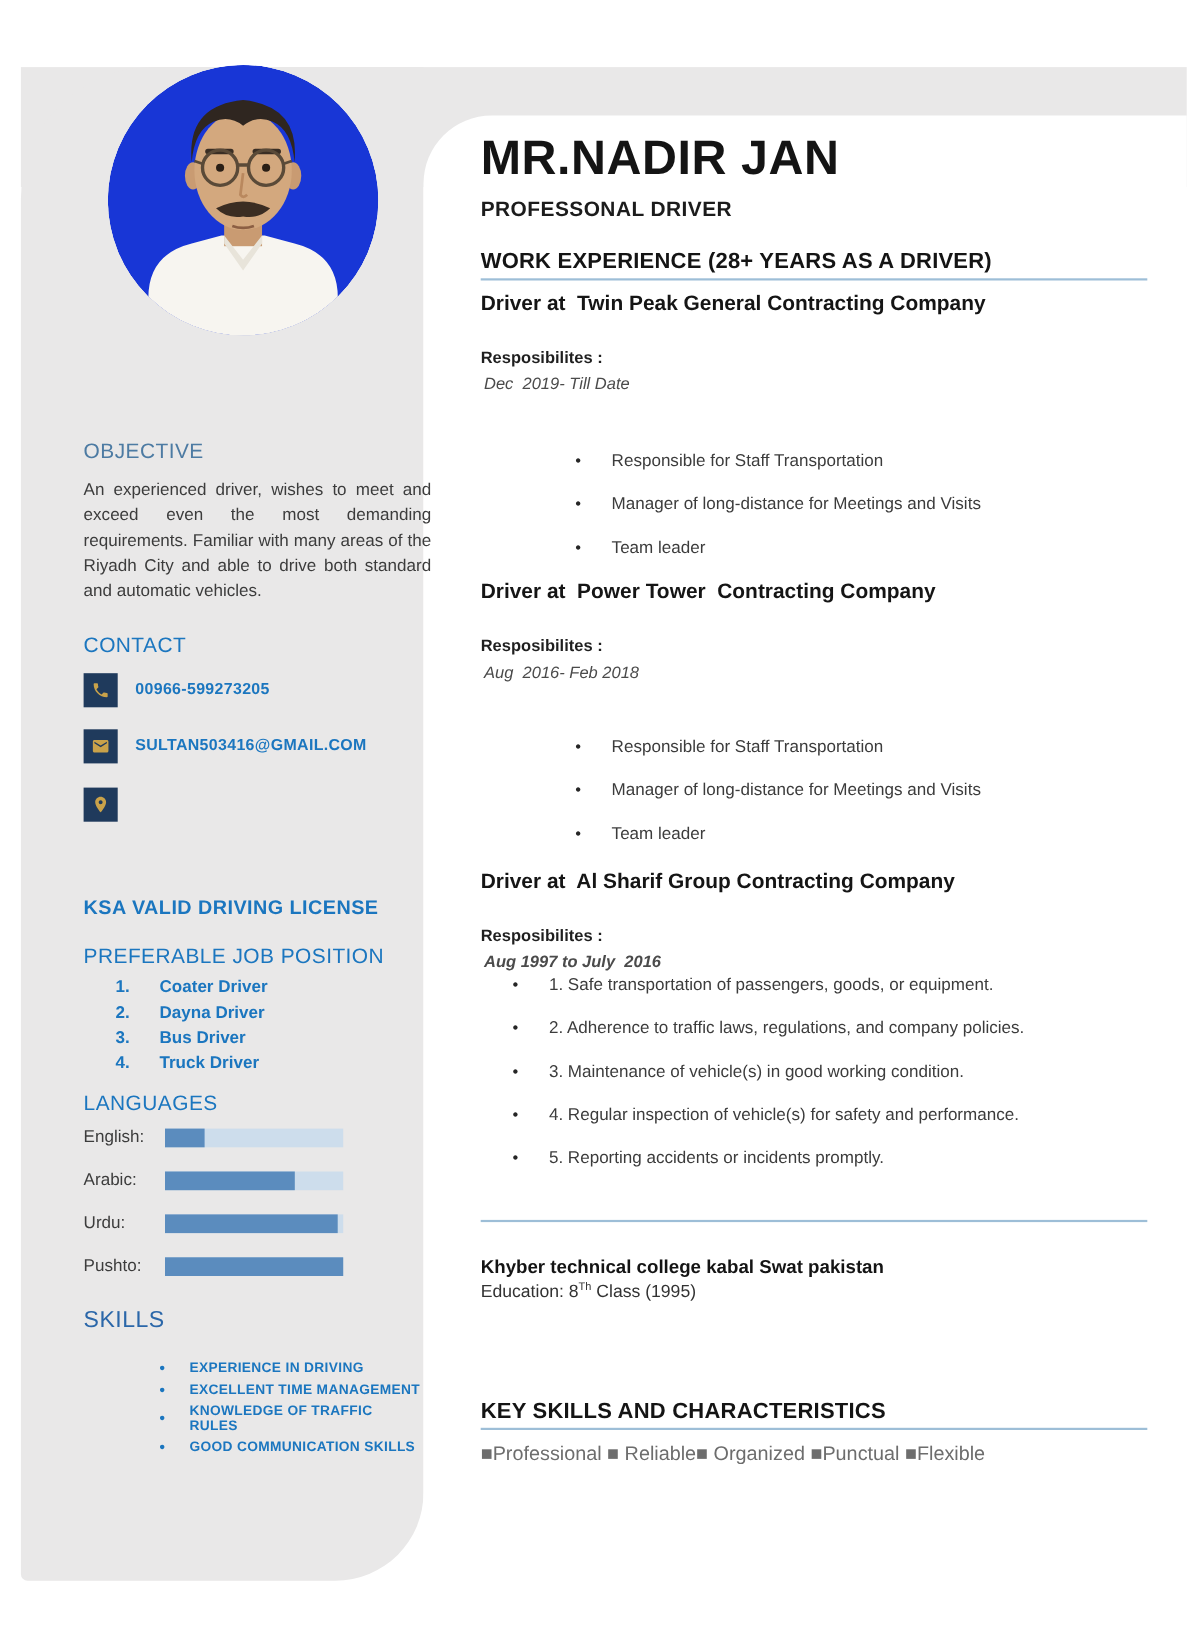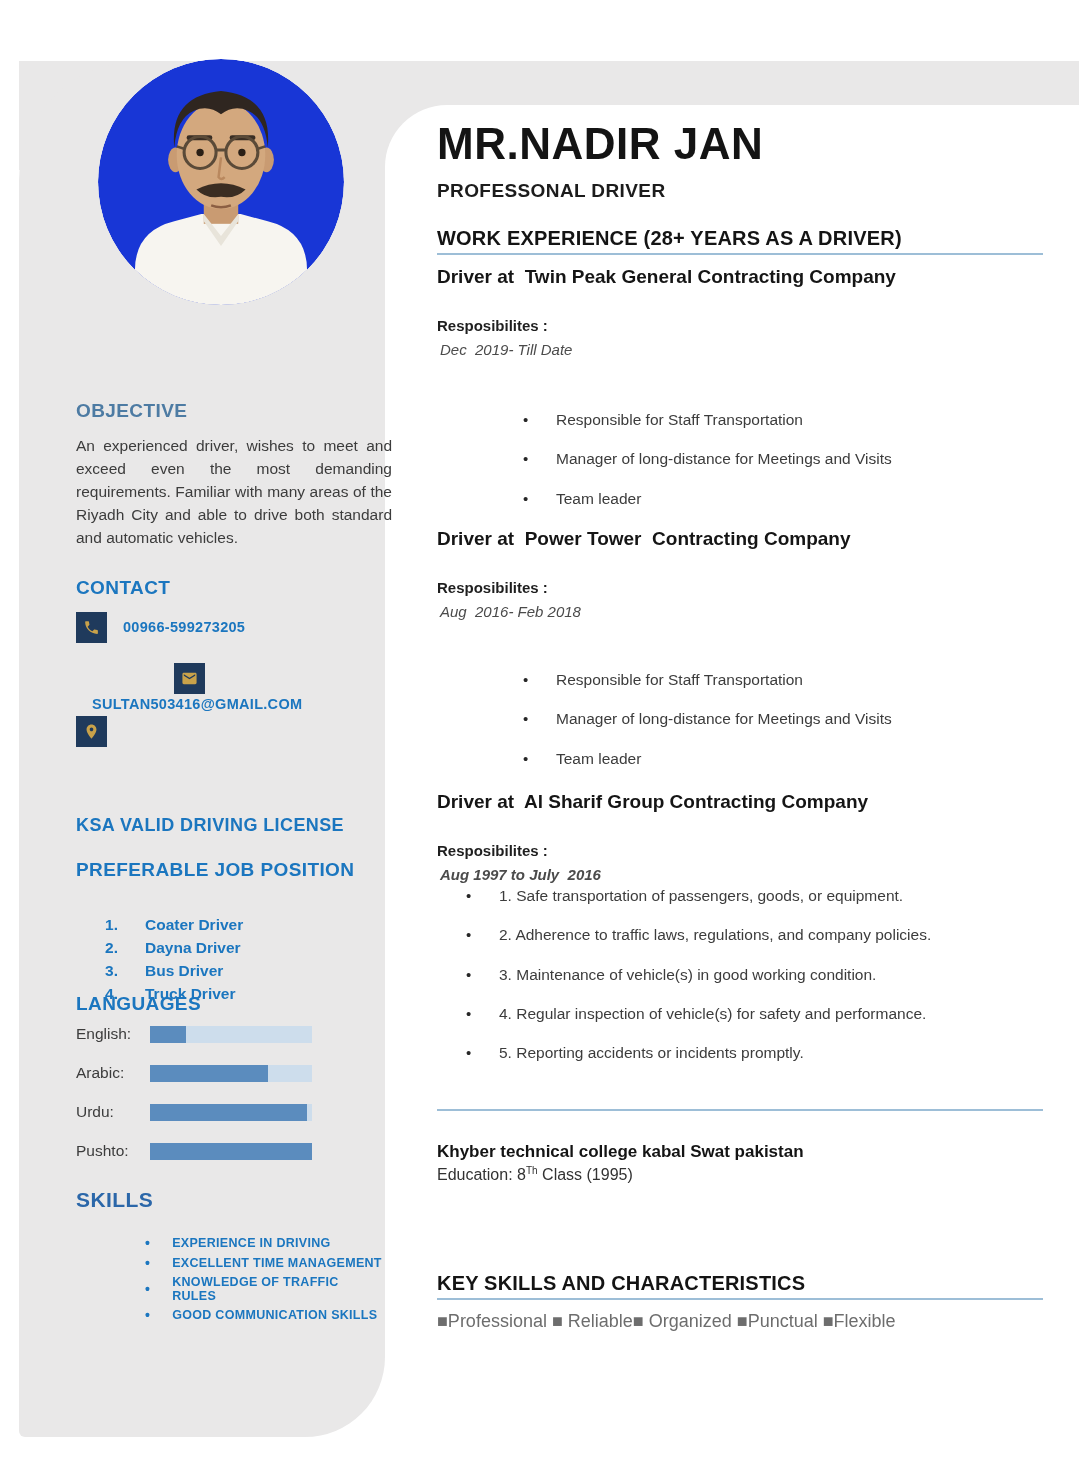"OBJECTIVE" .side-heading { font-weight: bold -> normal }
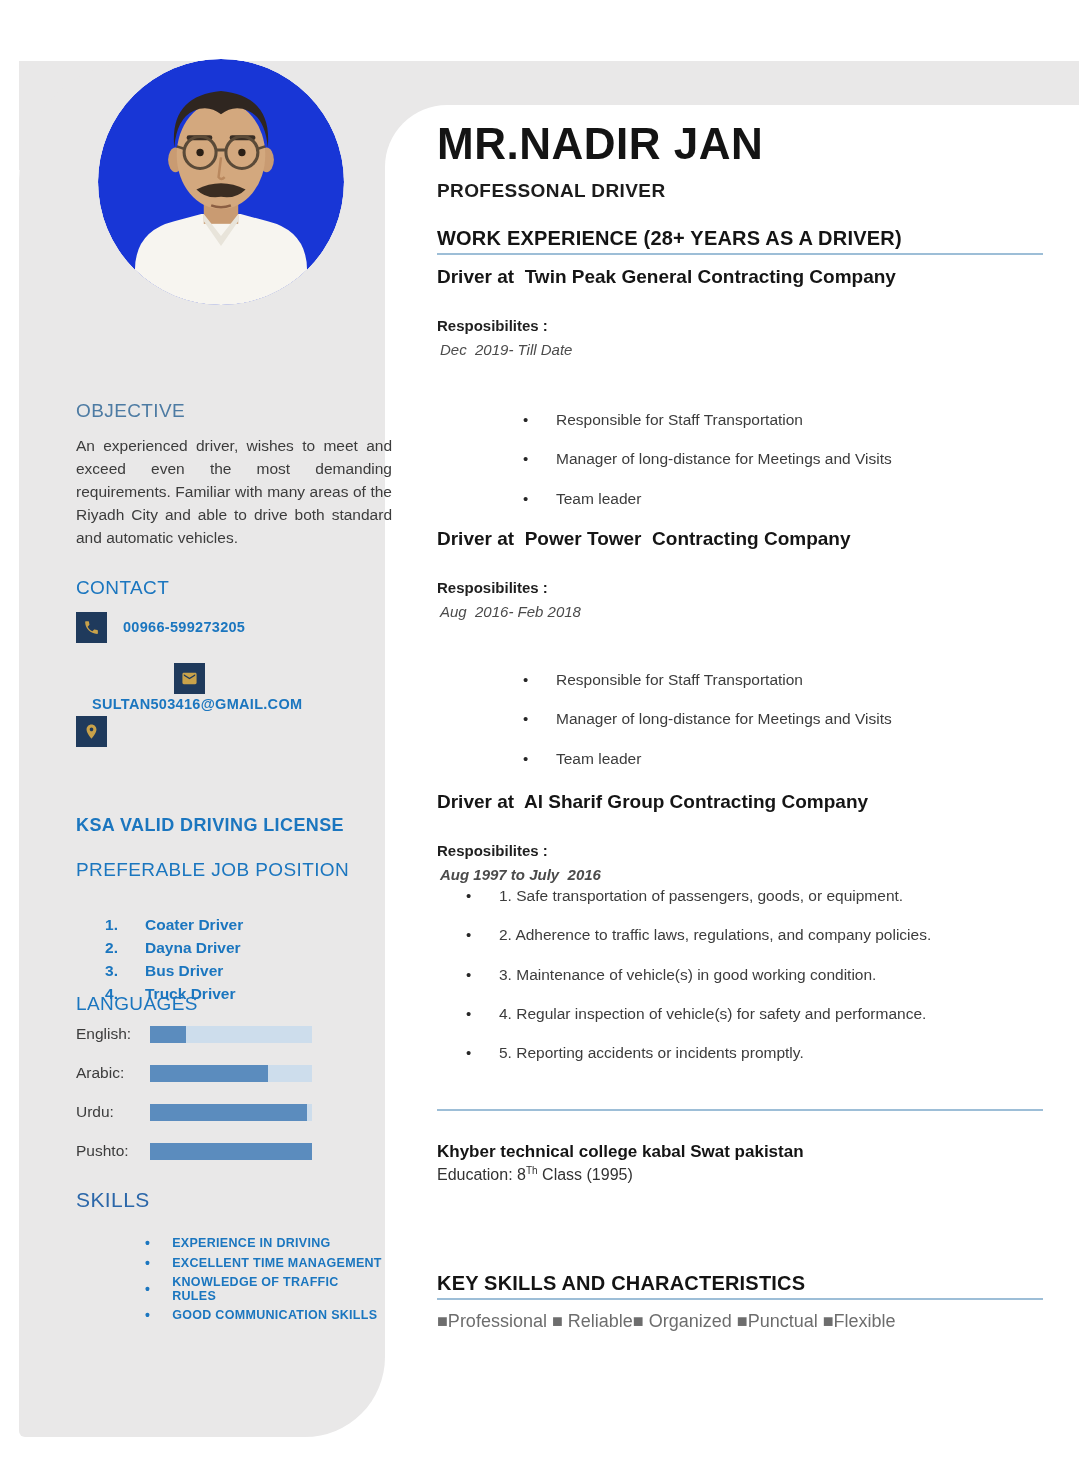"SULTAN503416@GMAIL.COM" .row-email { flex-direction: column -> none }
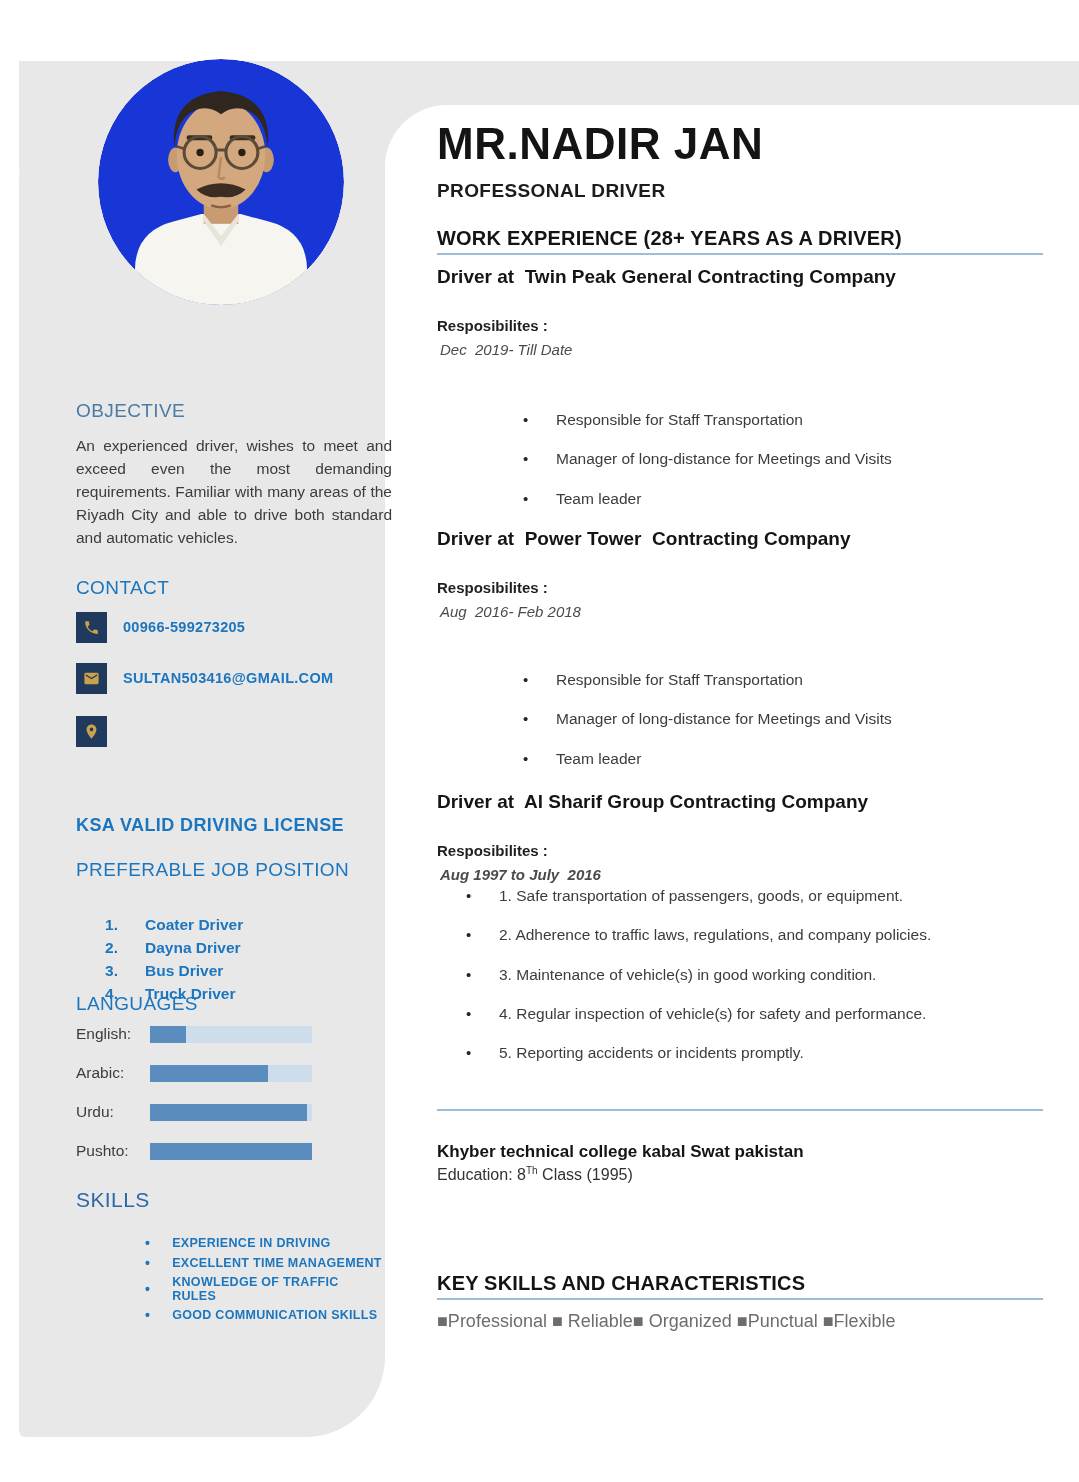"Coater Driver" .pos-list { top: 855px -> 828px }
